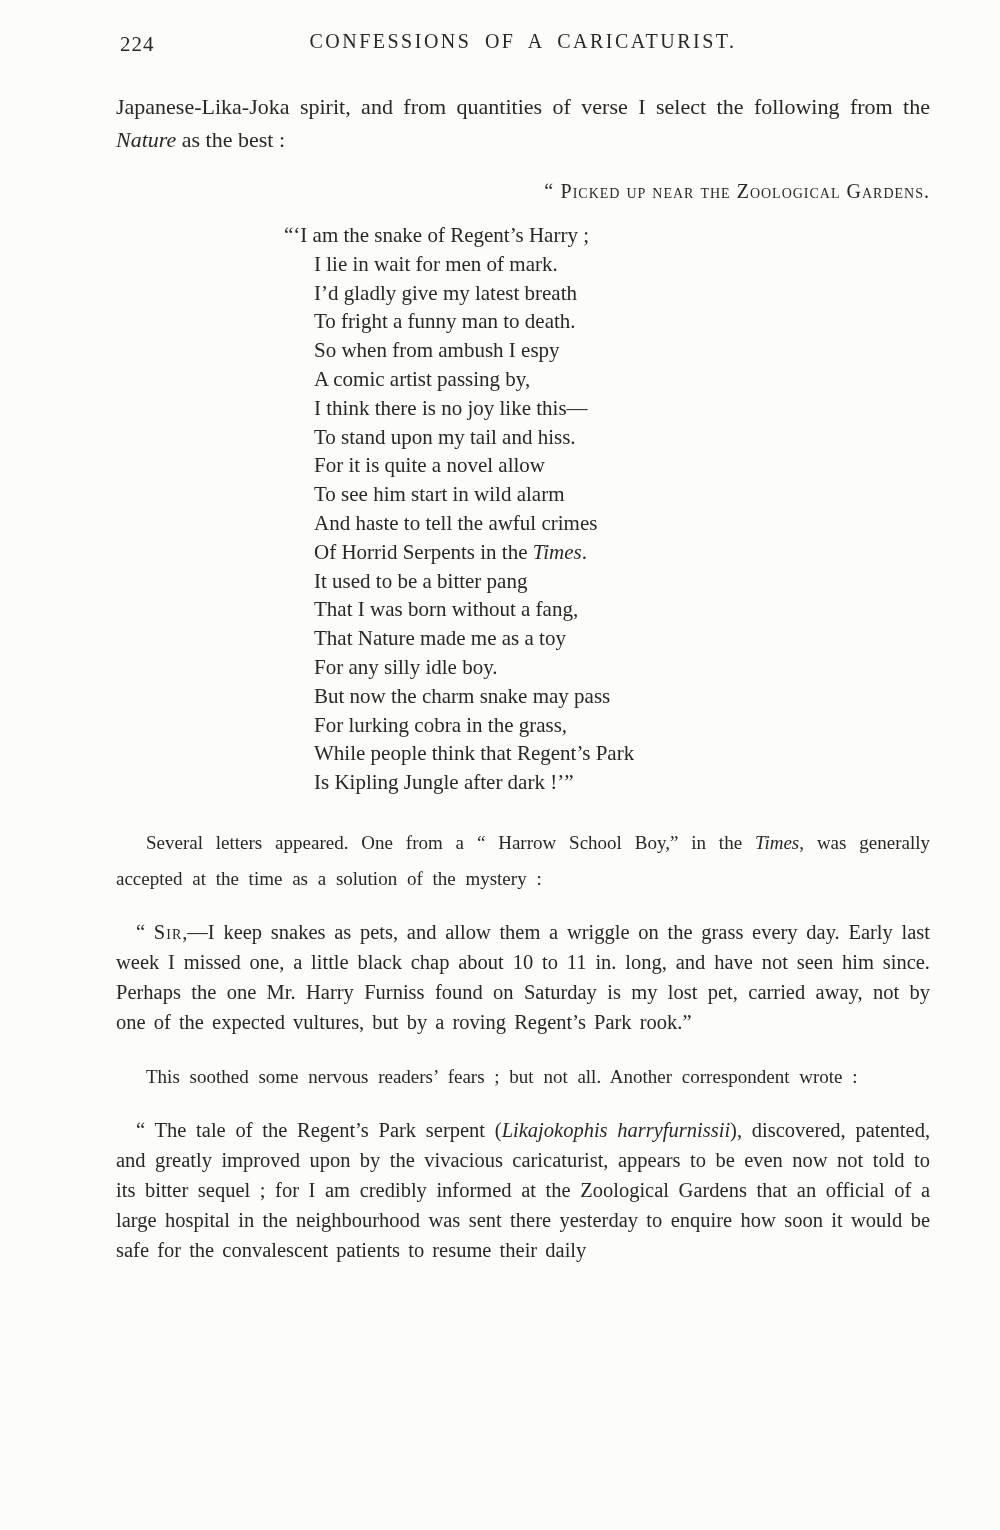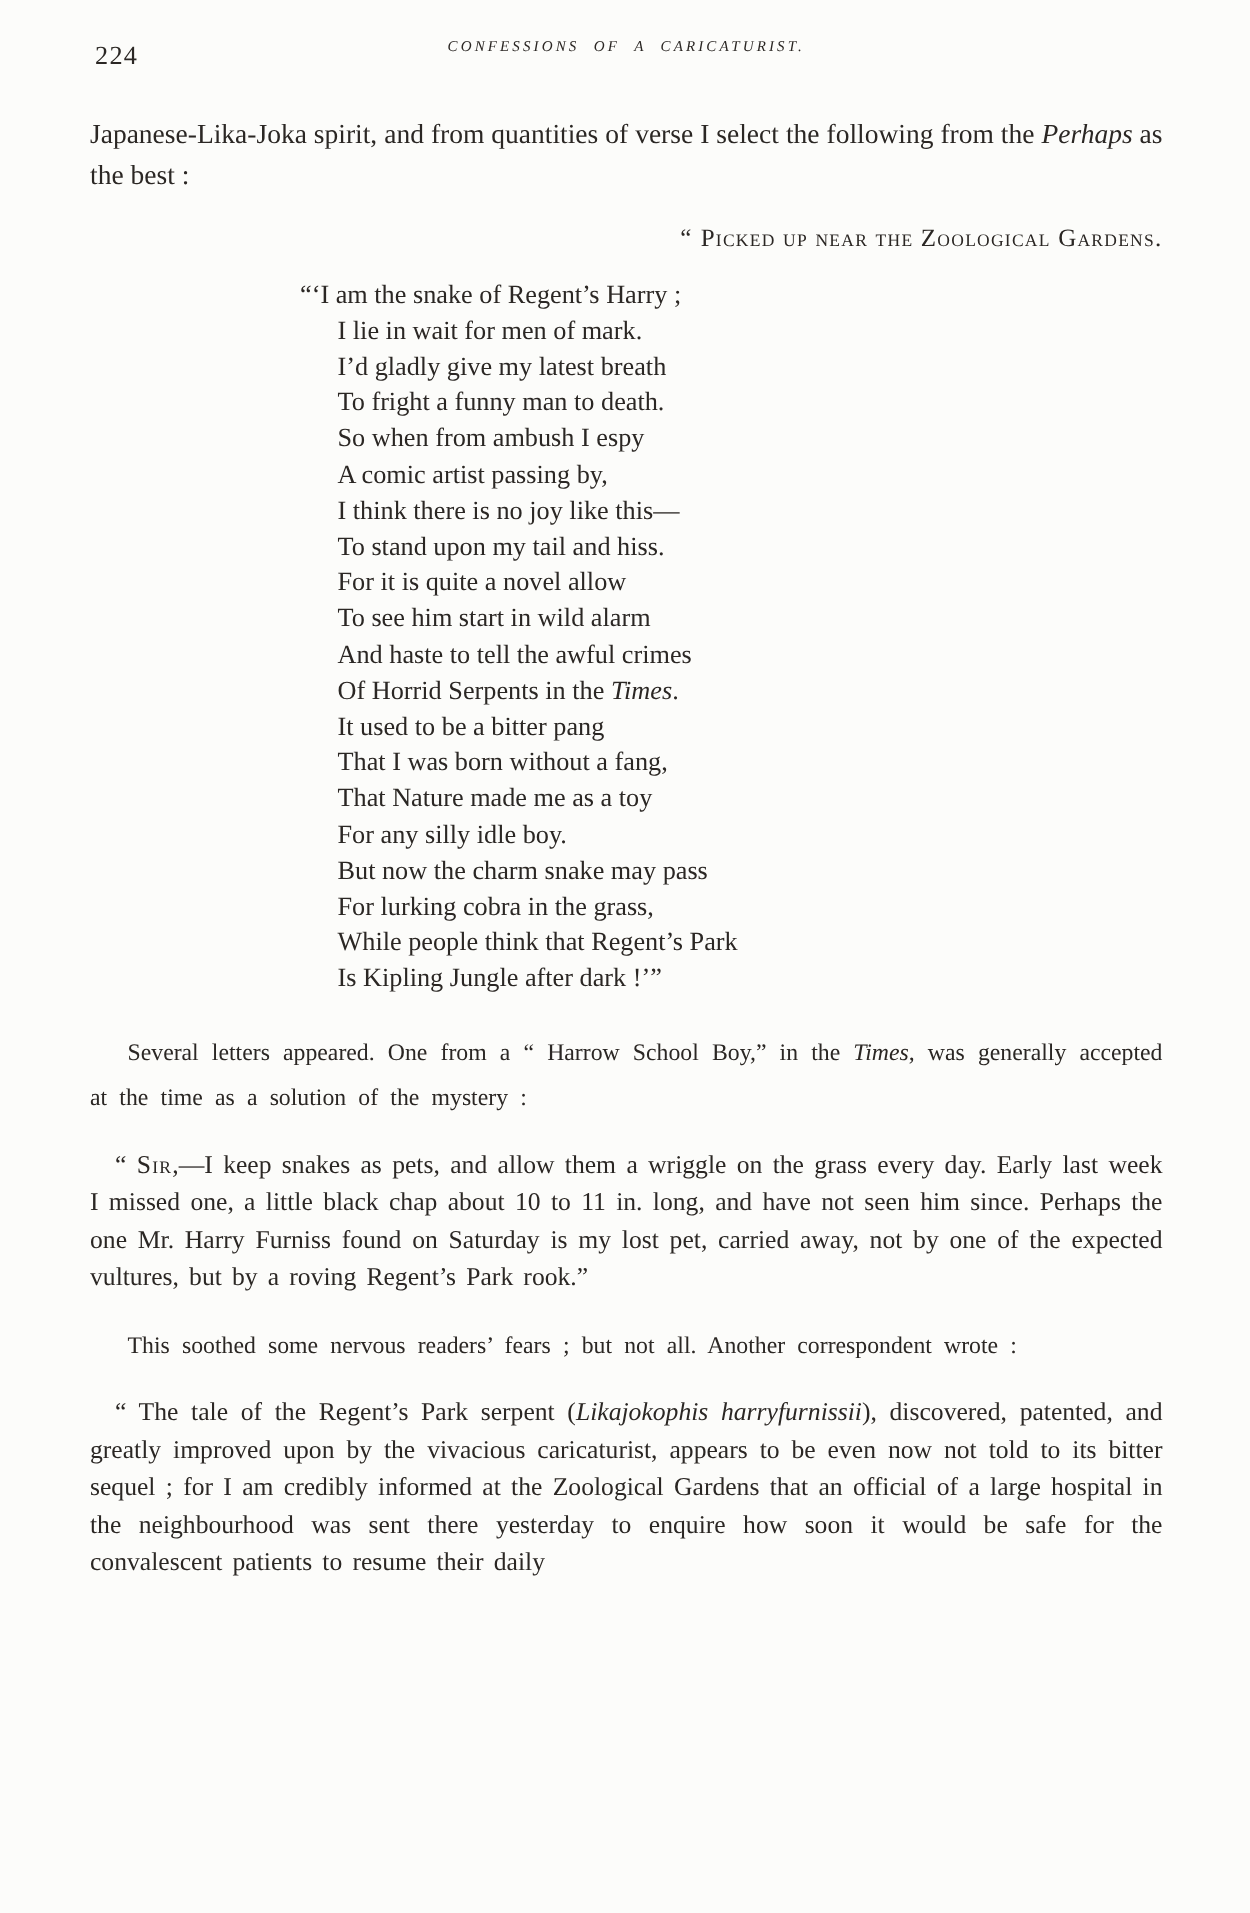"224" .page { padding: 30px 70px 0 72px -> 30px 70px 0 116px }
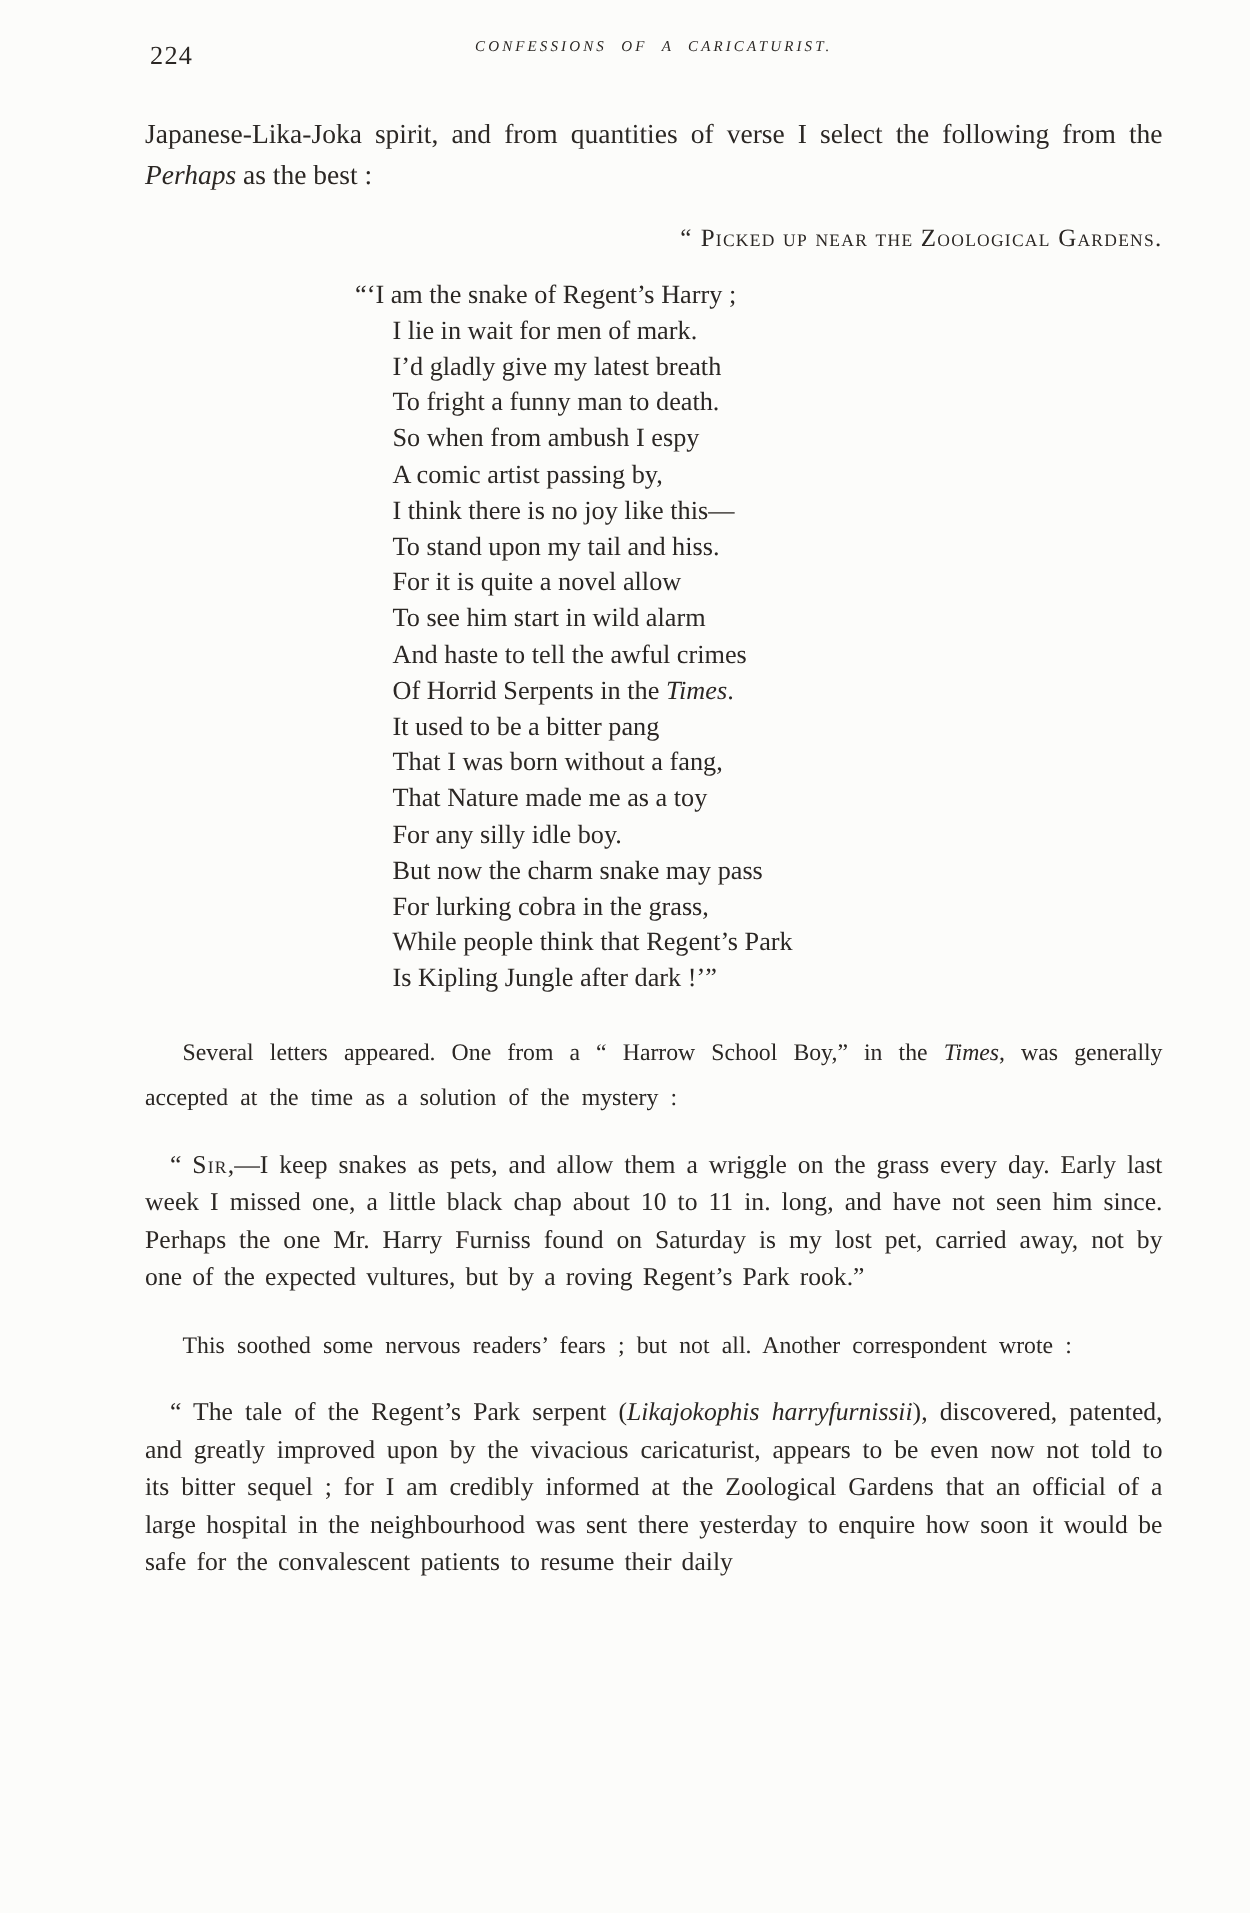"CONFESSIONS OF A CARICATURIST." .running-title { font-size: 12px -> 20px; font-style: italic -> none }
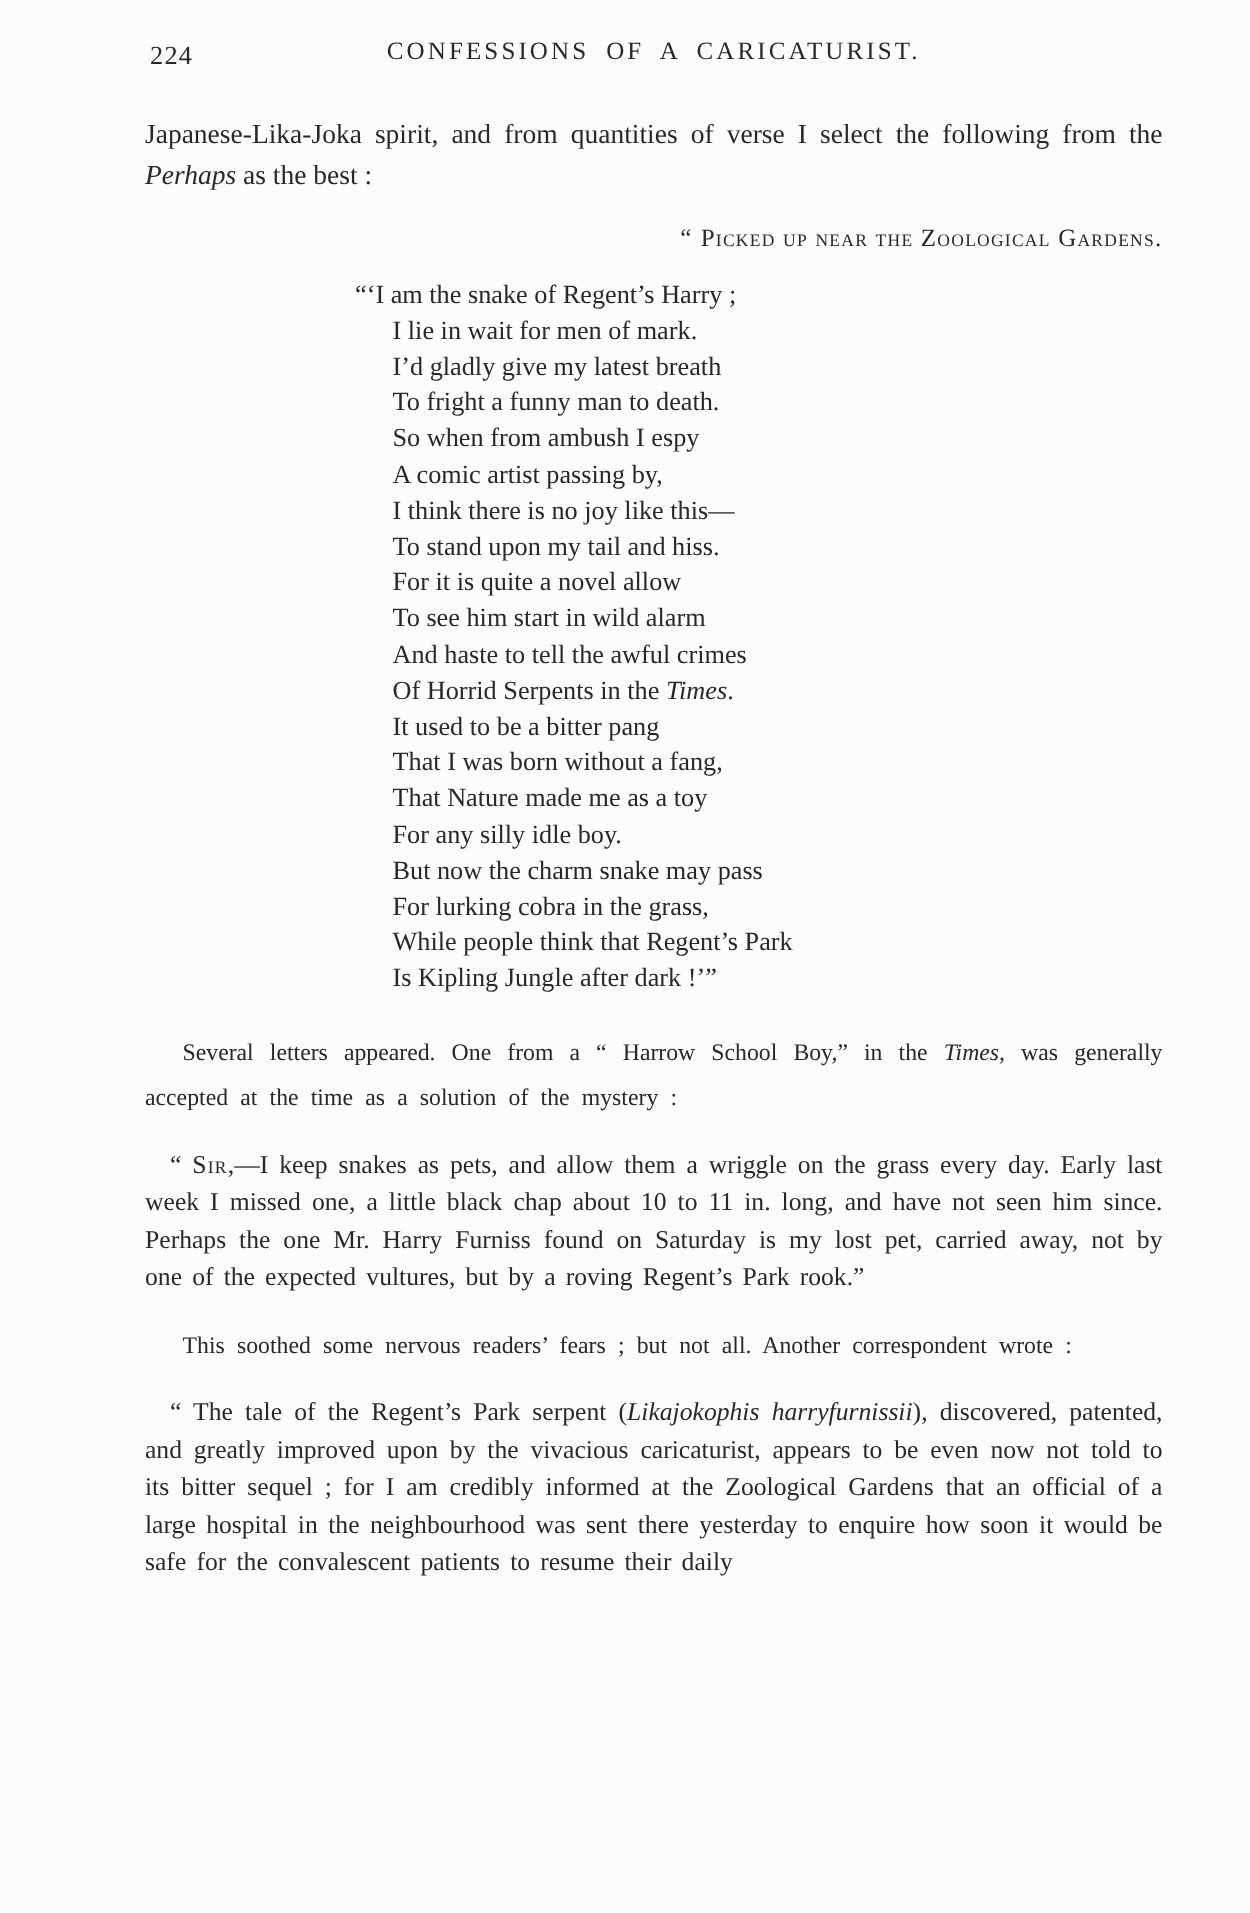"Perhaps" span.it { text: Perhaps -> Nature }
